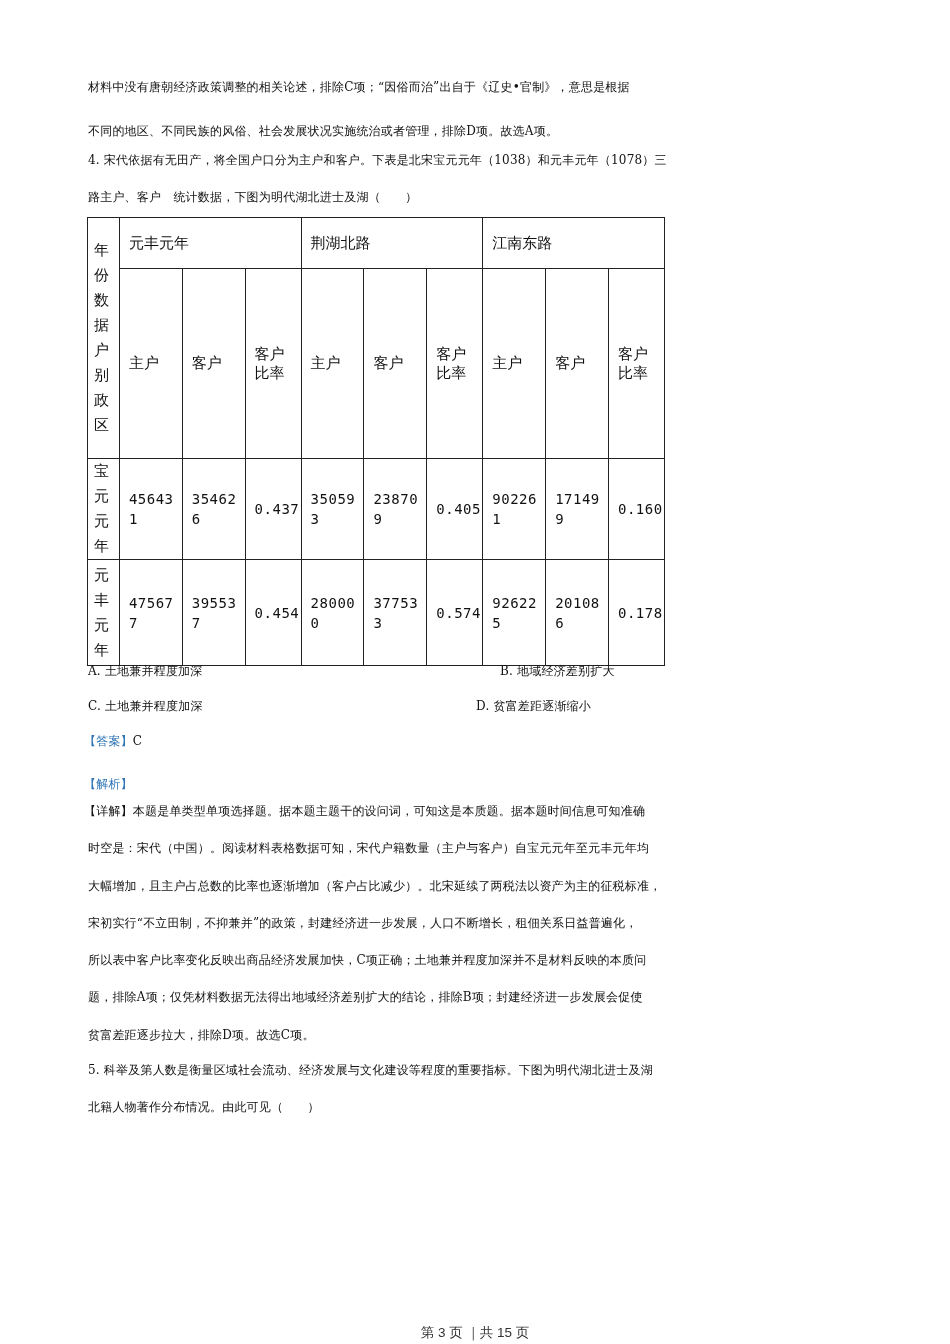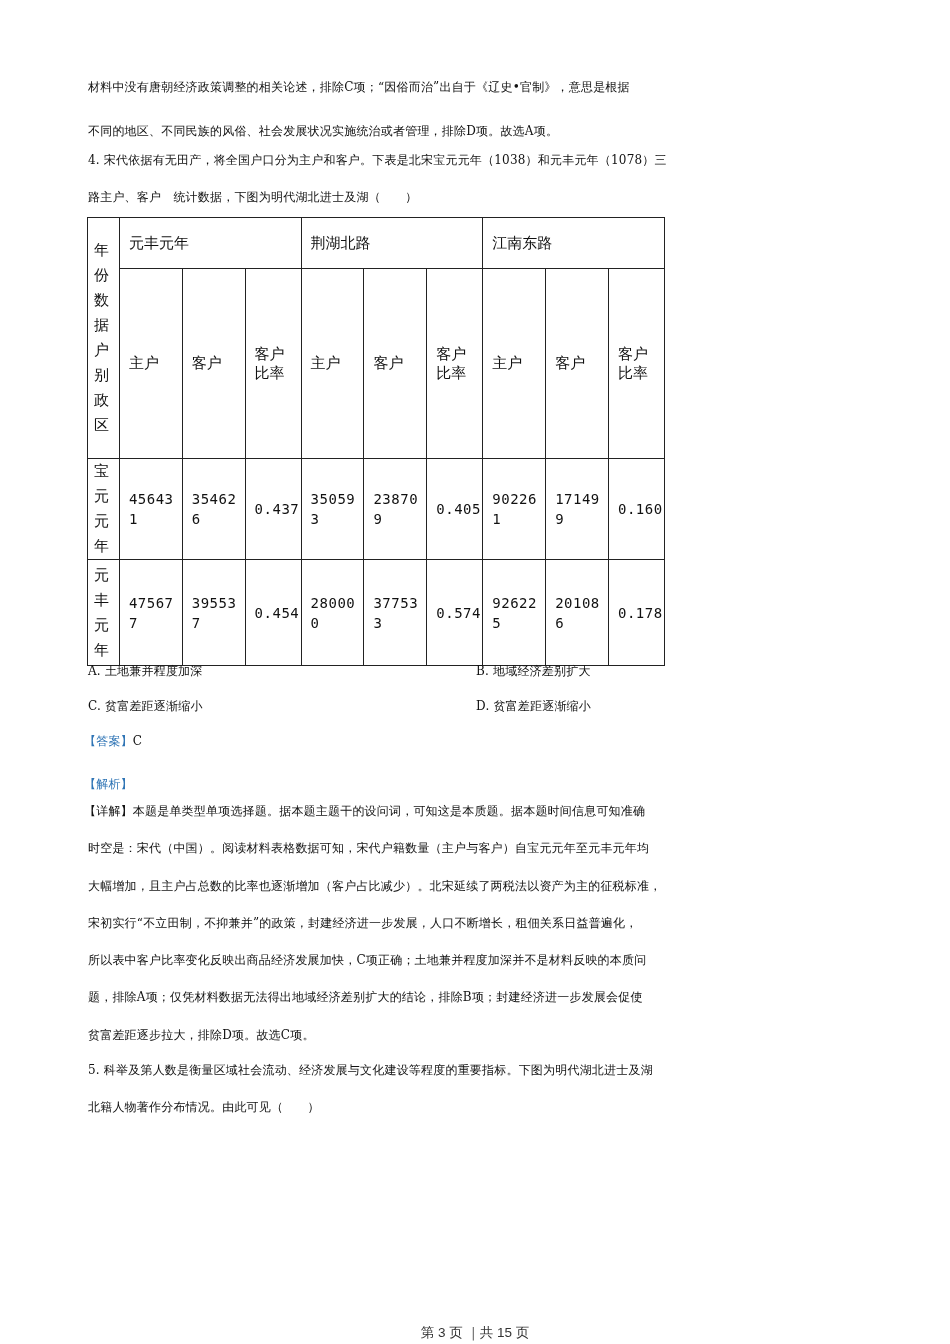"B. 地域经济差别扩大" div.line { left: 476px -> 500px }
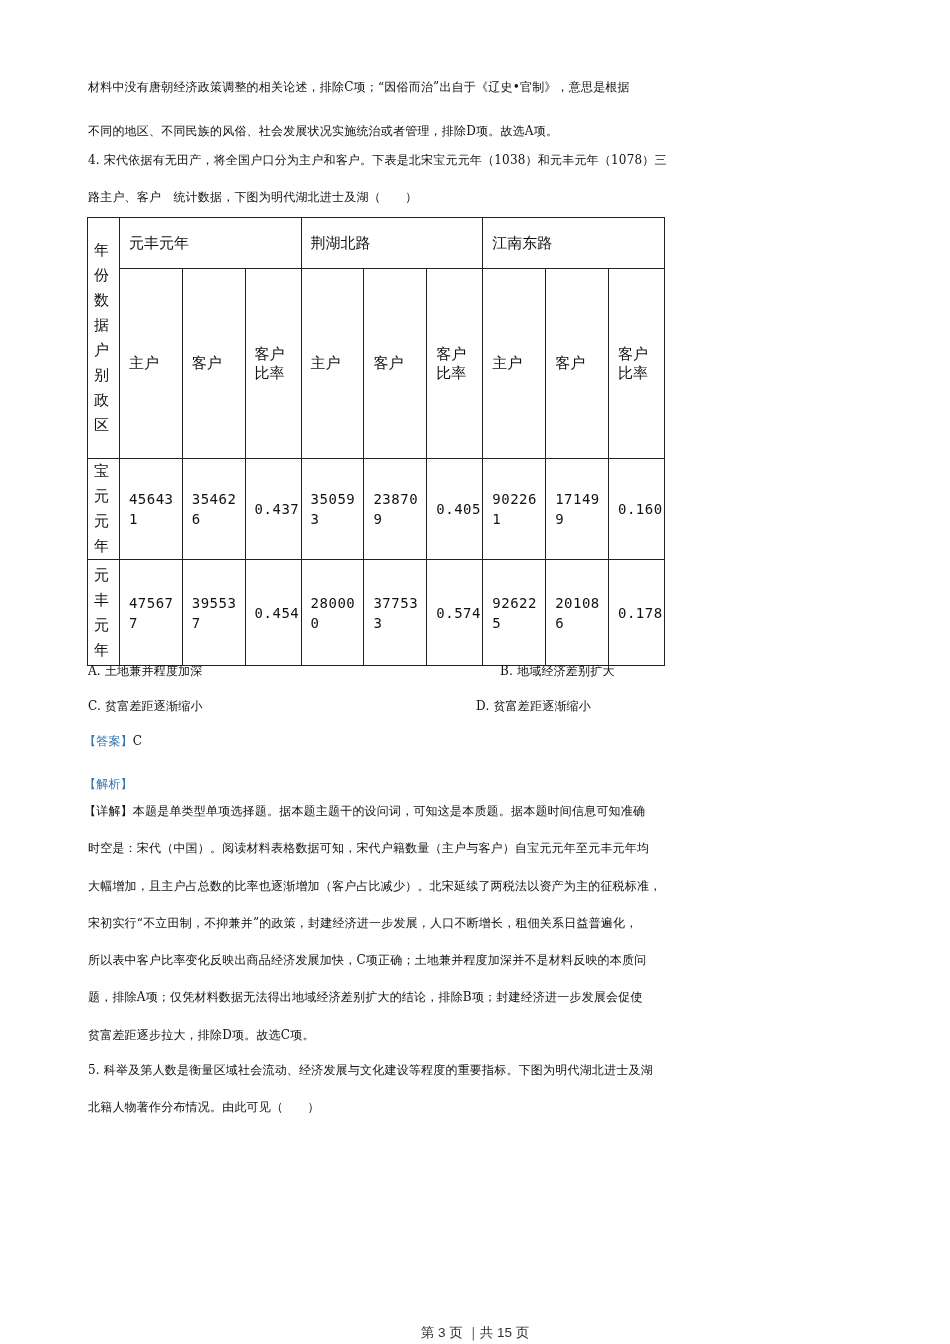"C. 贫富差距逐渐缩小" div.line { text: 贫富差距逐渐缩小 -> 土地兼并程度加深 }
